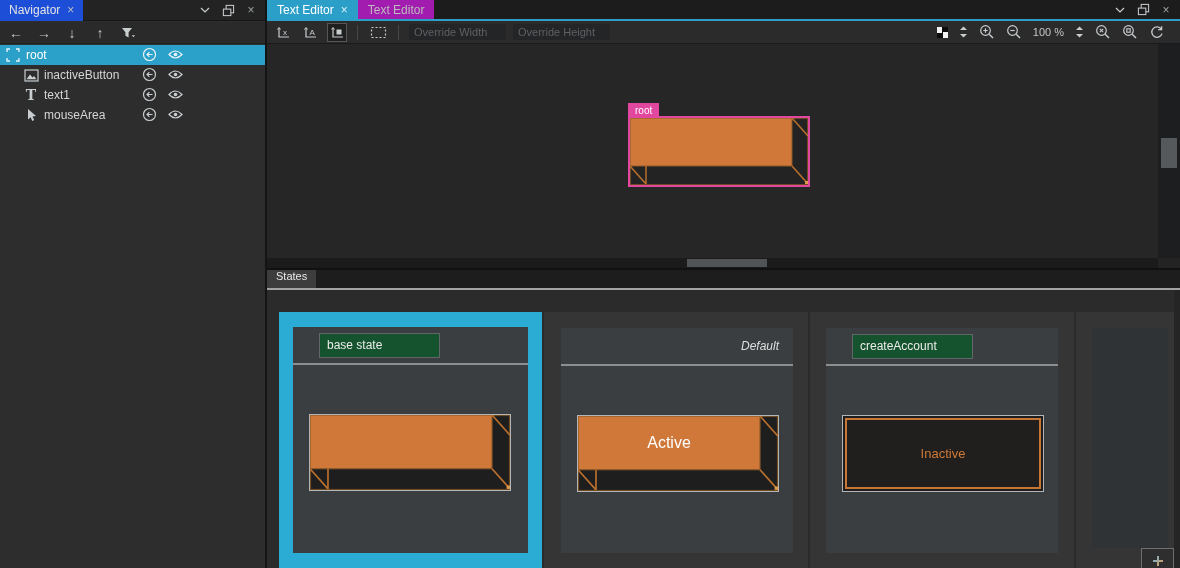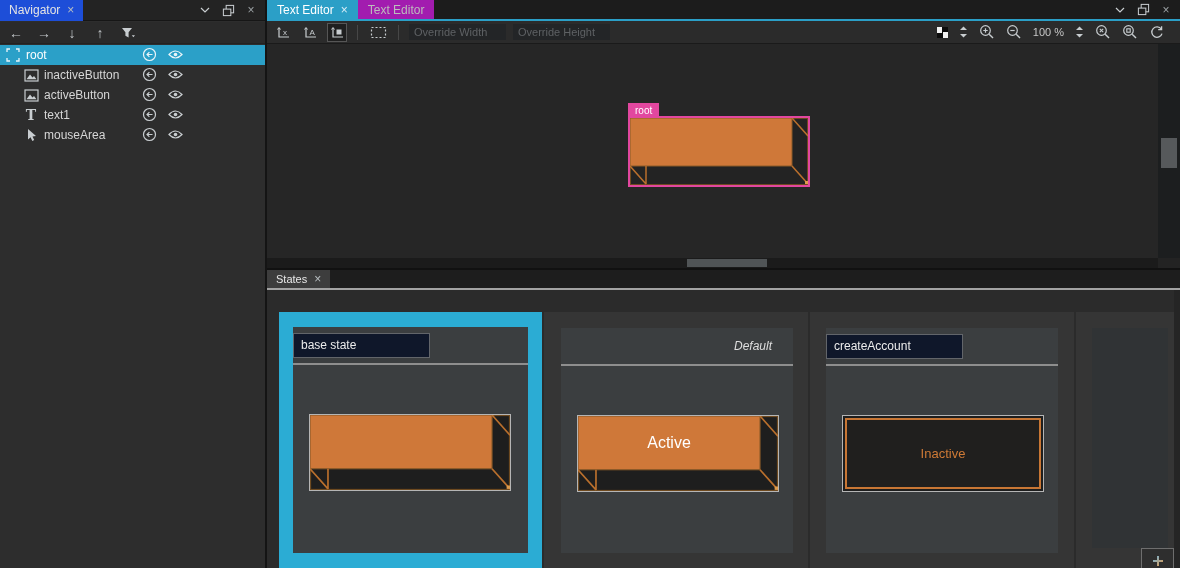"activeButton" div.tree-row { html: <div> <span></span> <span> <svg> <rect></rect> <path></path> </svg> </span> <span>activeButton</span> <span> <span> <svg> <circle></circle> <path></path> </svg> </span> <span> <svg> <path></path> <circle></circle> </svg> </span> </span> </div> -> none }
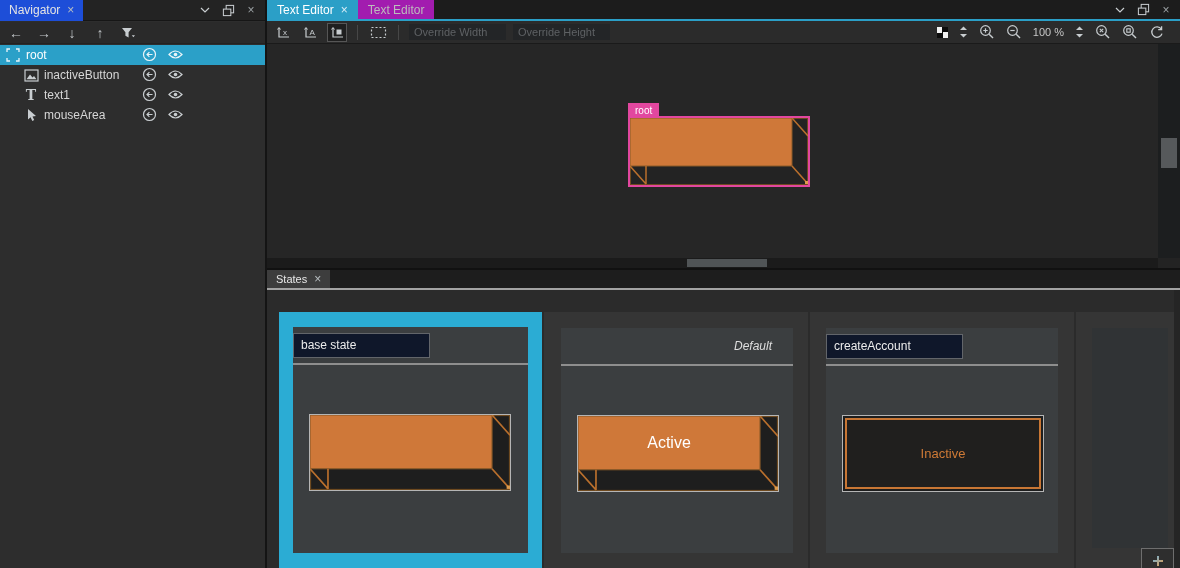"States" .states-tab { flex-direction: none -> column }
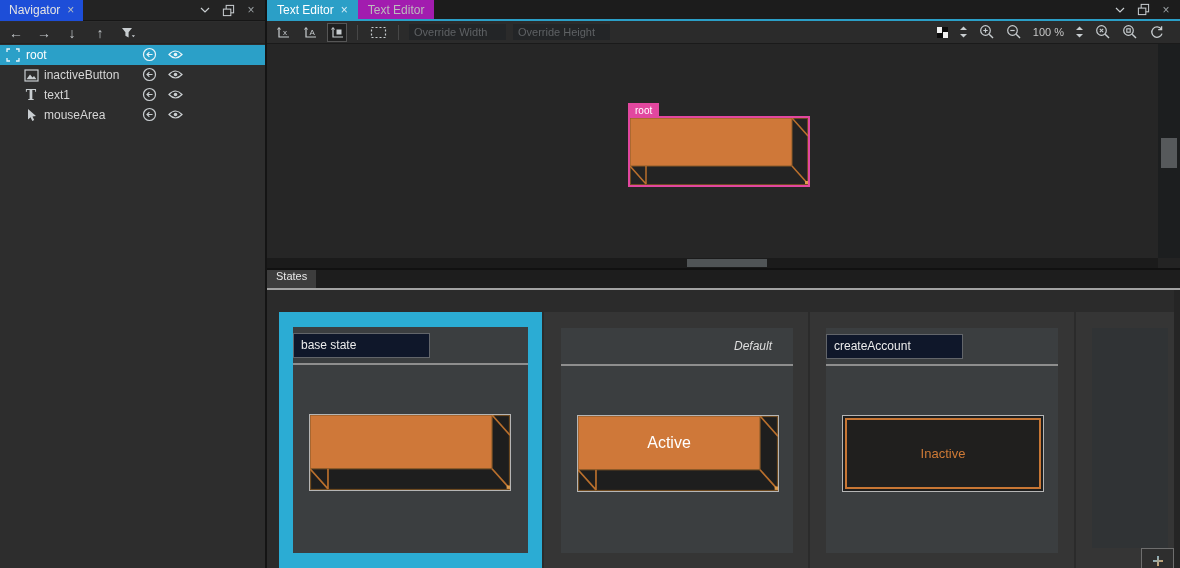"base state" .state-name-input { background: #0f172a -> #14532d; margin-left: none -> 26px; width: 137px -> 121px }
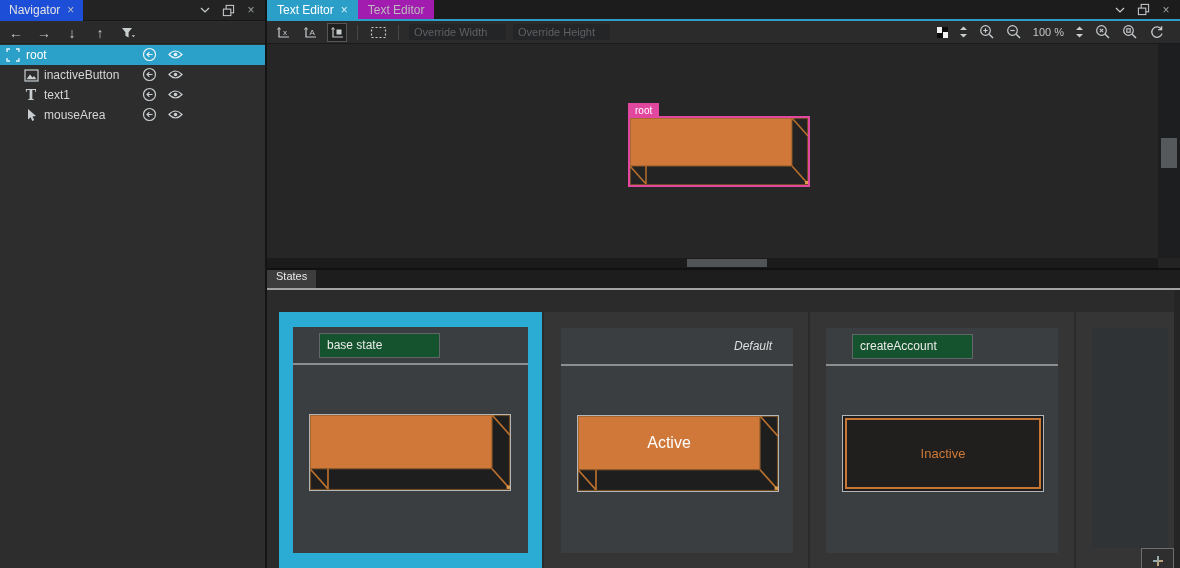"Default" .default-badge { margin-right: 21px -> 14px }
